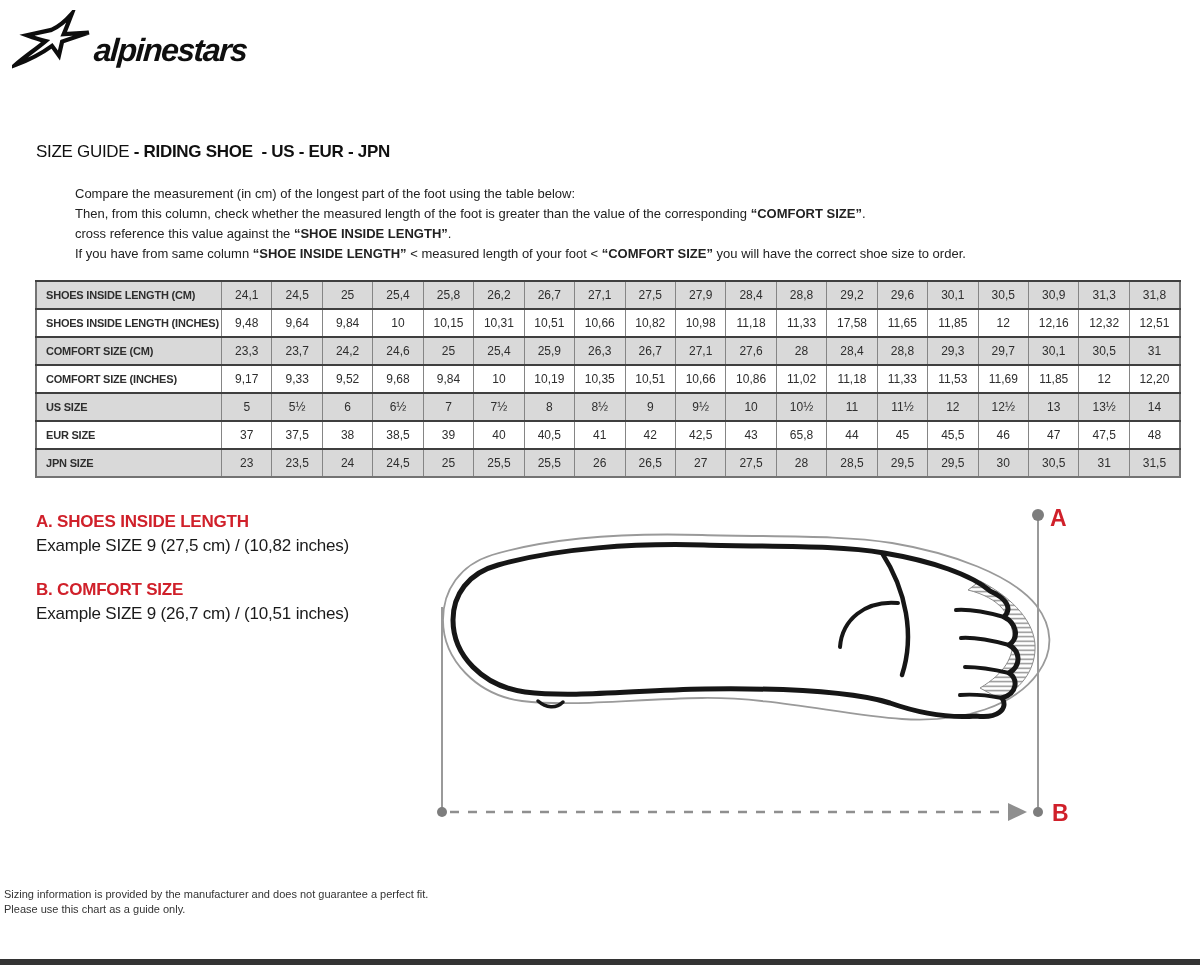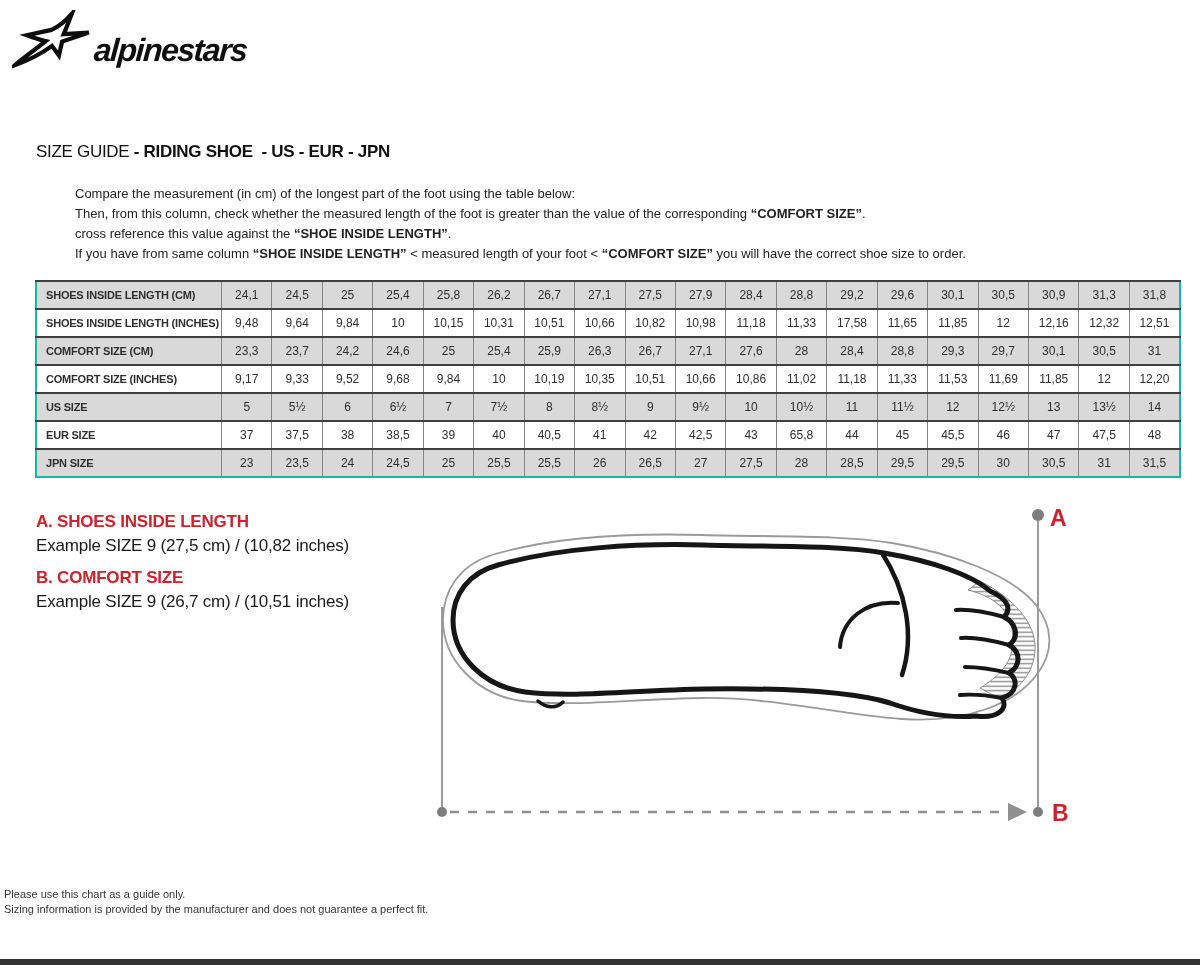"SHOES INSIDE LENGTH (CM)" table.sizes { border: 2px solid #14b8a6 -> 2px solid #737373 }
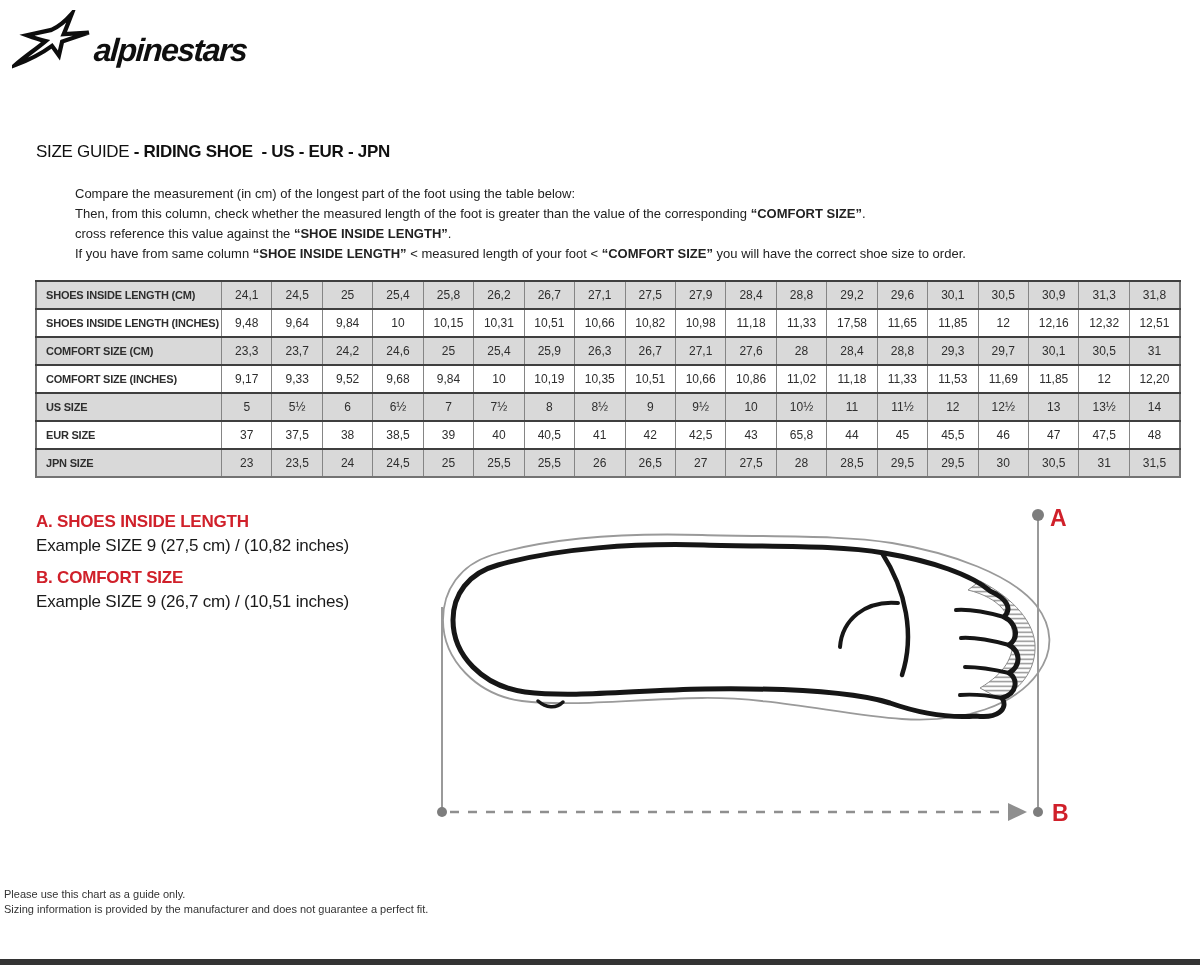"B. COMFORT SIZE" .legend-block+.legend-block { margin-top: 12px -> 24px }
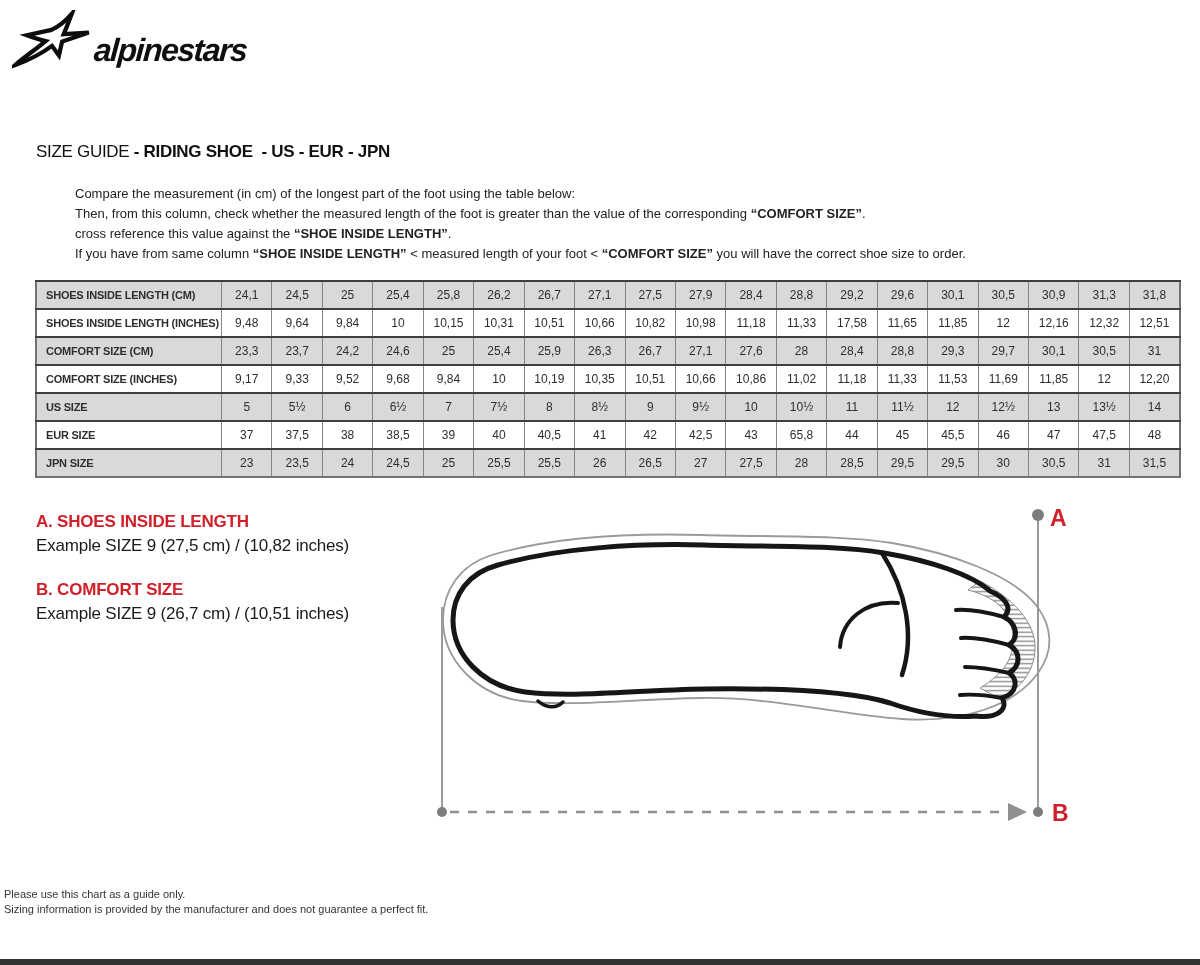"Please use this chart as" div { order: before "Sizing information is provided by" -> after "Sizing information is provided by" }
